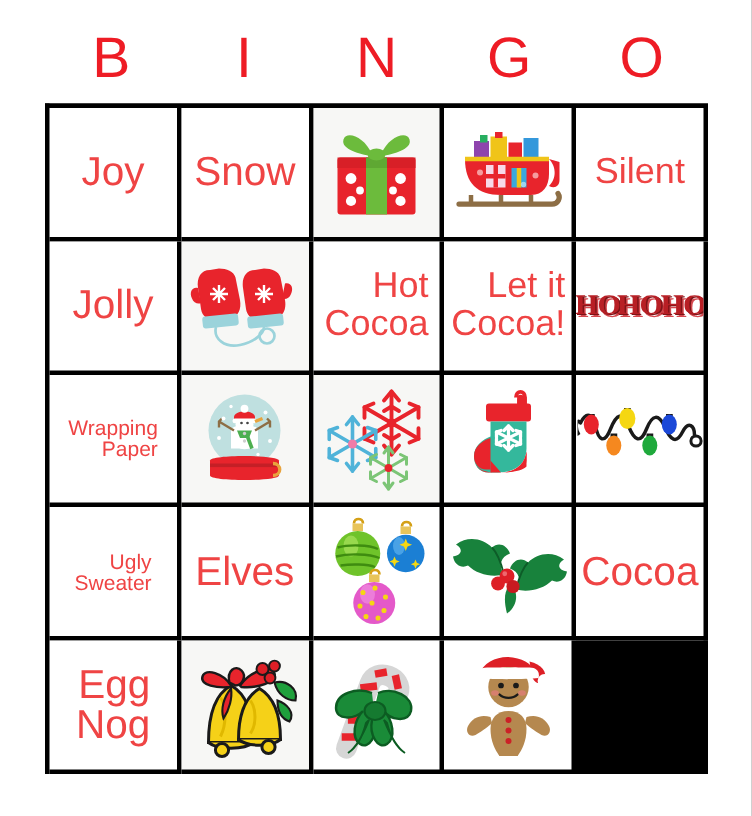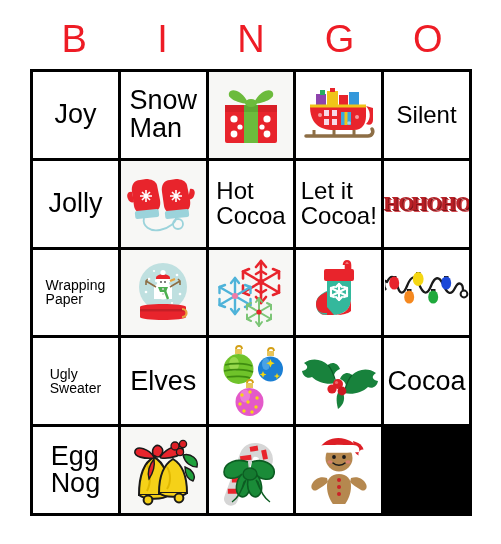"Joy" .cell-text { color: #000000 -> #ef4444; text-align: left -> right }
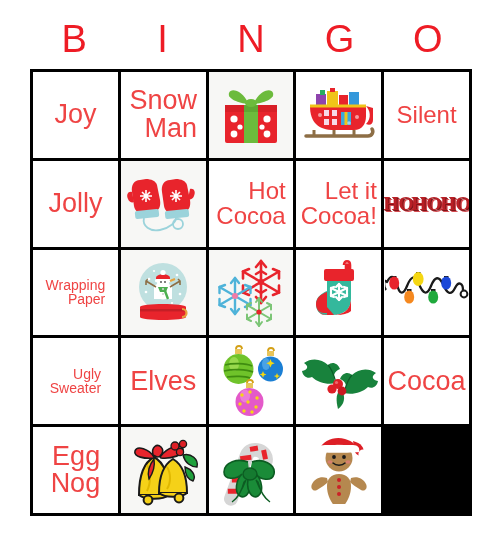"Man" div { html: <div>Man</div> -> none }
